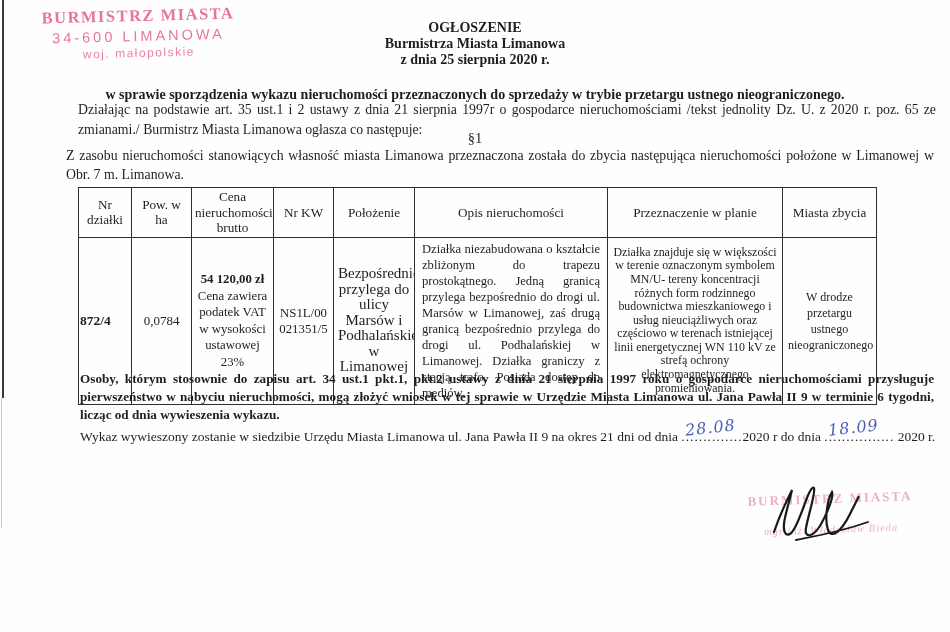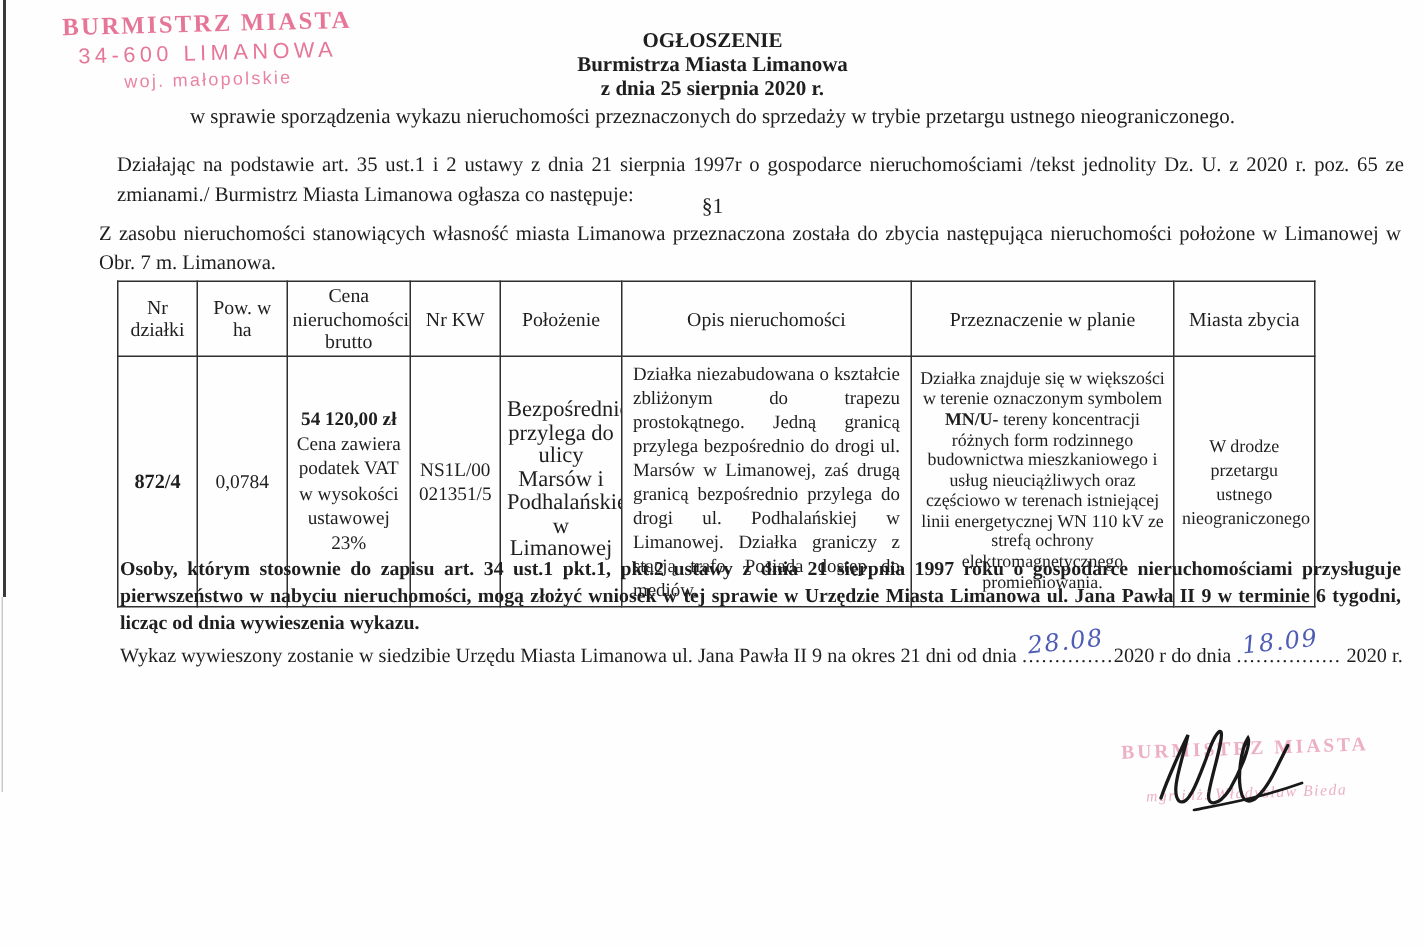"w sprawie sporządzenia wykazu" .doc-header .subject { font-weight: normal -> bold; margin-top: 3px -> 19px }
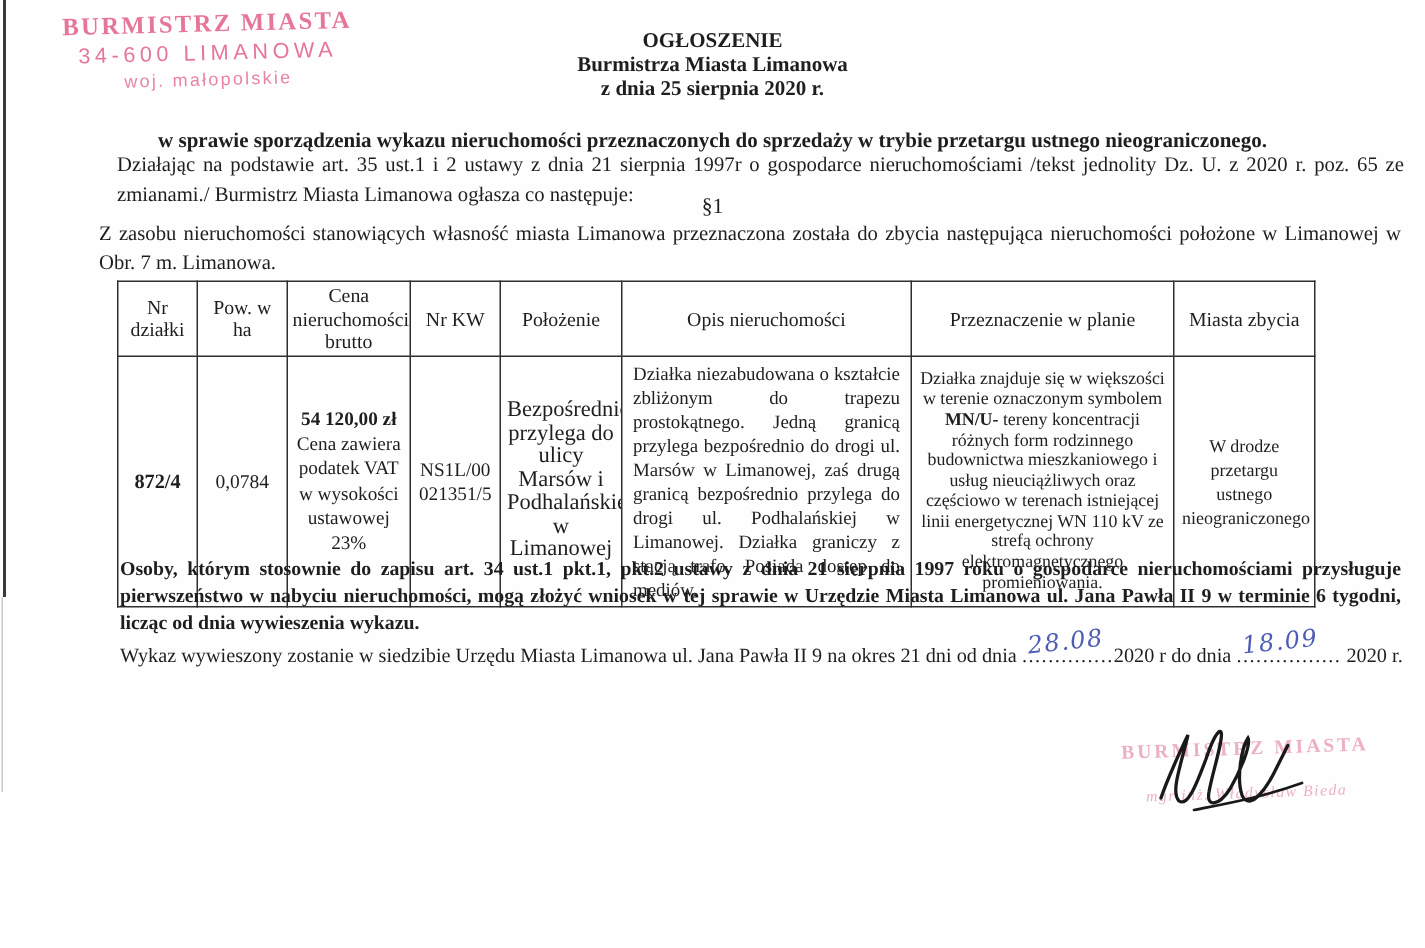"MN/U-" .c-prze .sym { font-weight: bold -> normal }
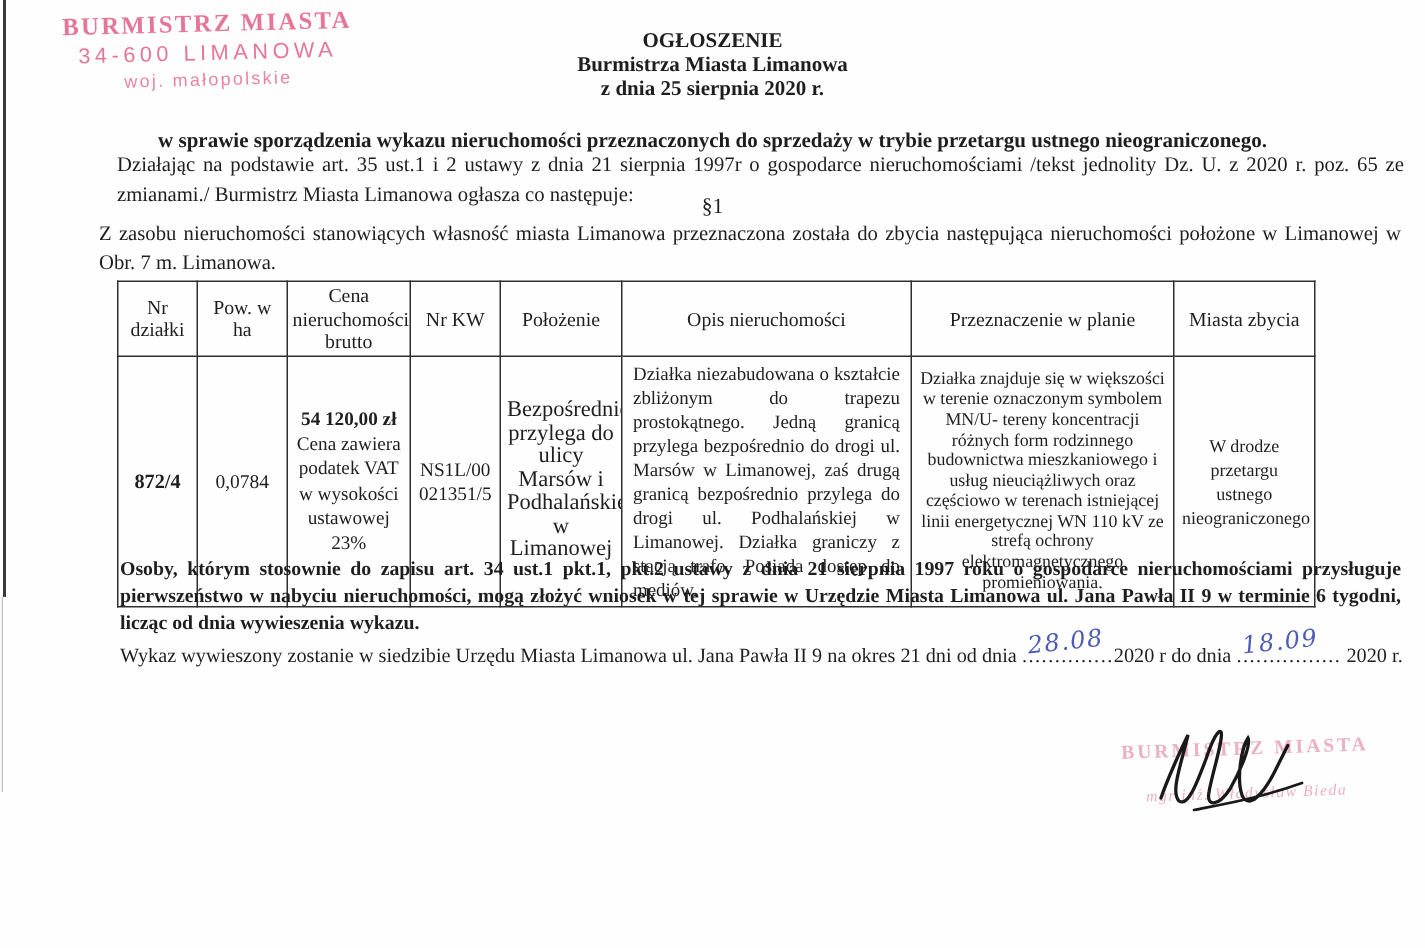"872/4" .c-nr { text-align: center -> left }
